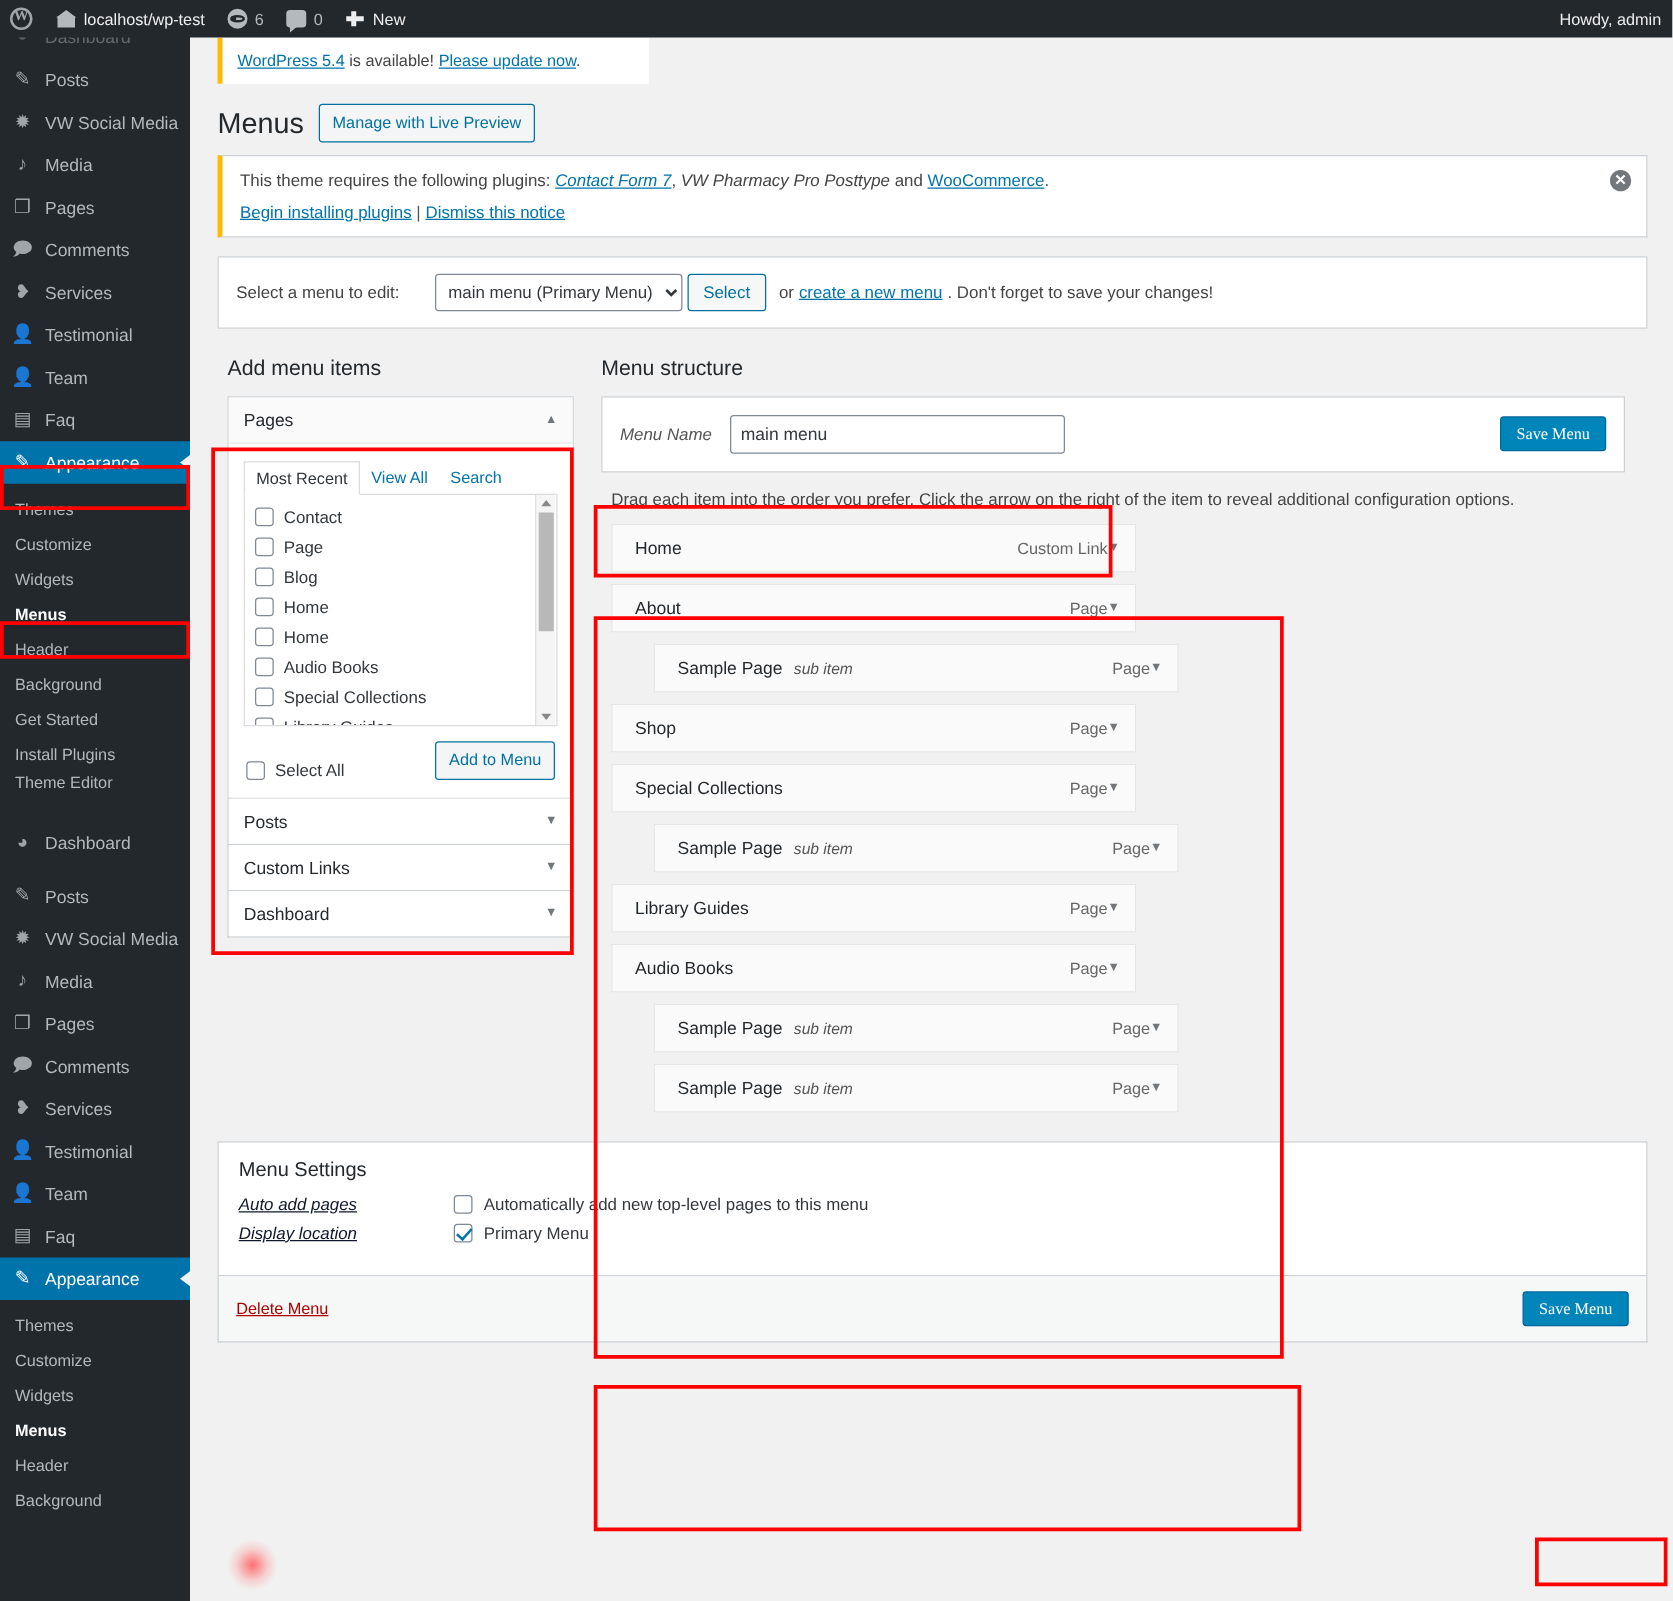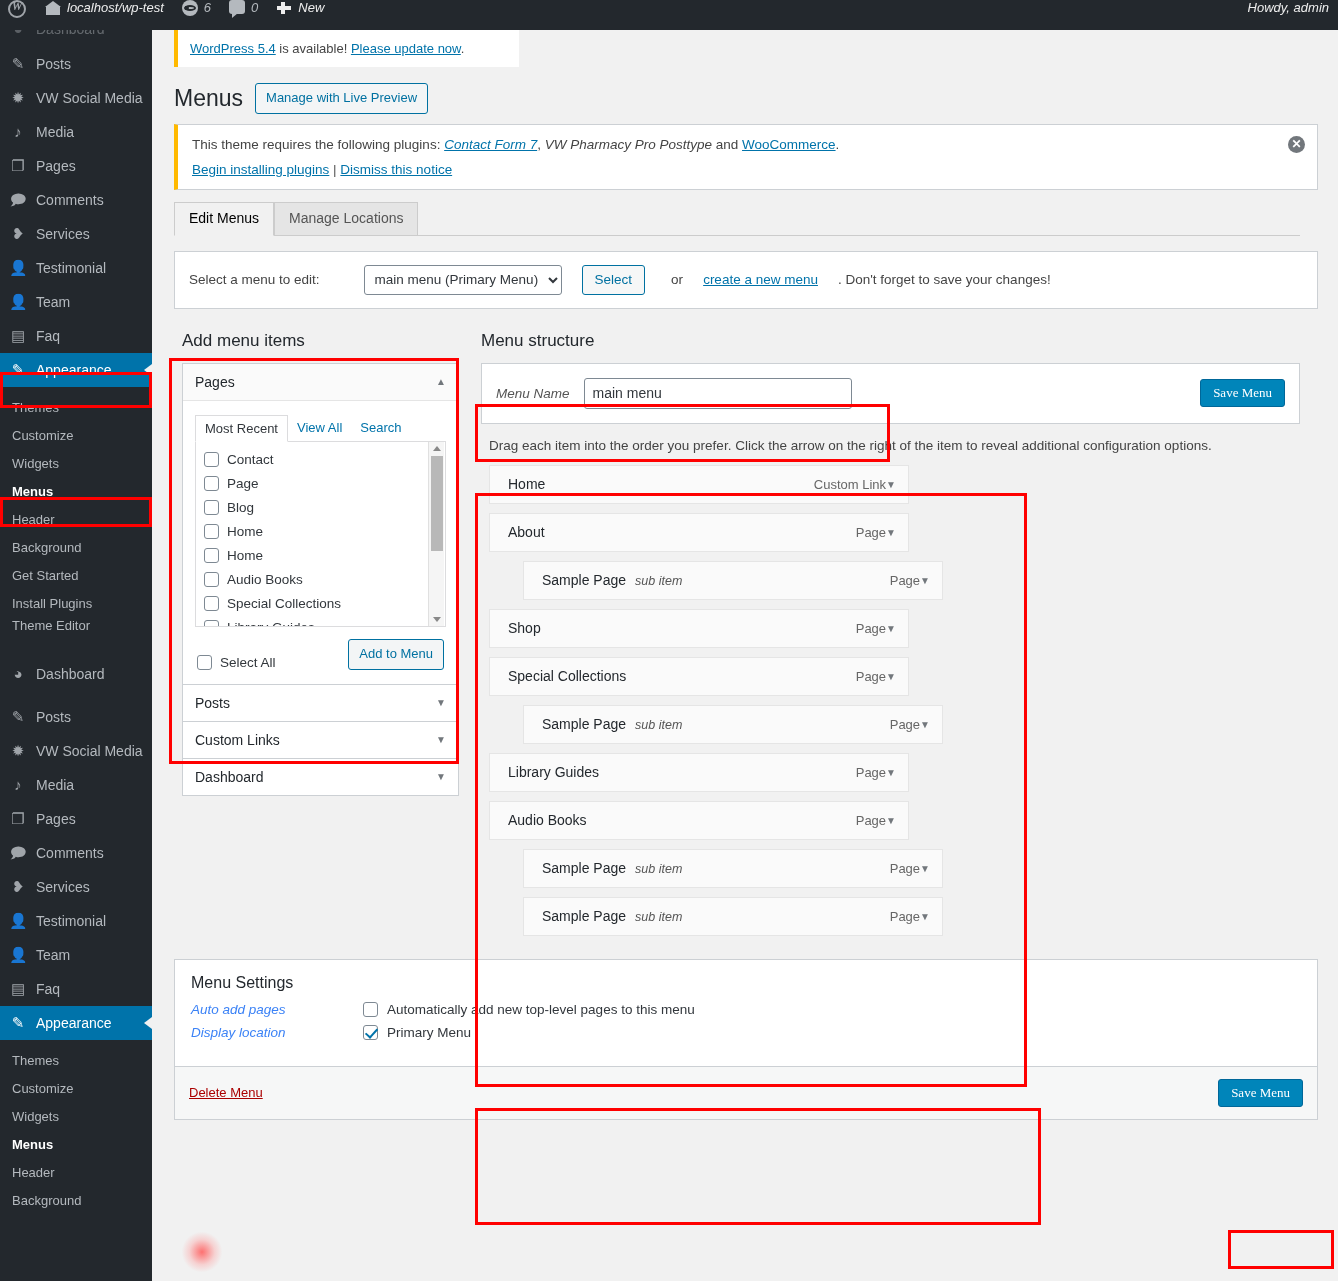"localhost/wp-test" #adminbar .ab-item { align-items: none -> center; font-style: italic -> none }
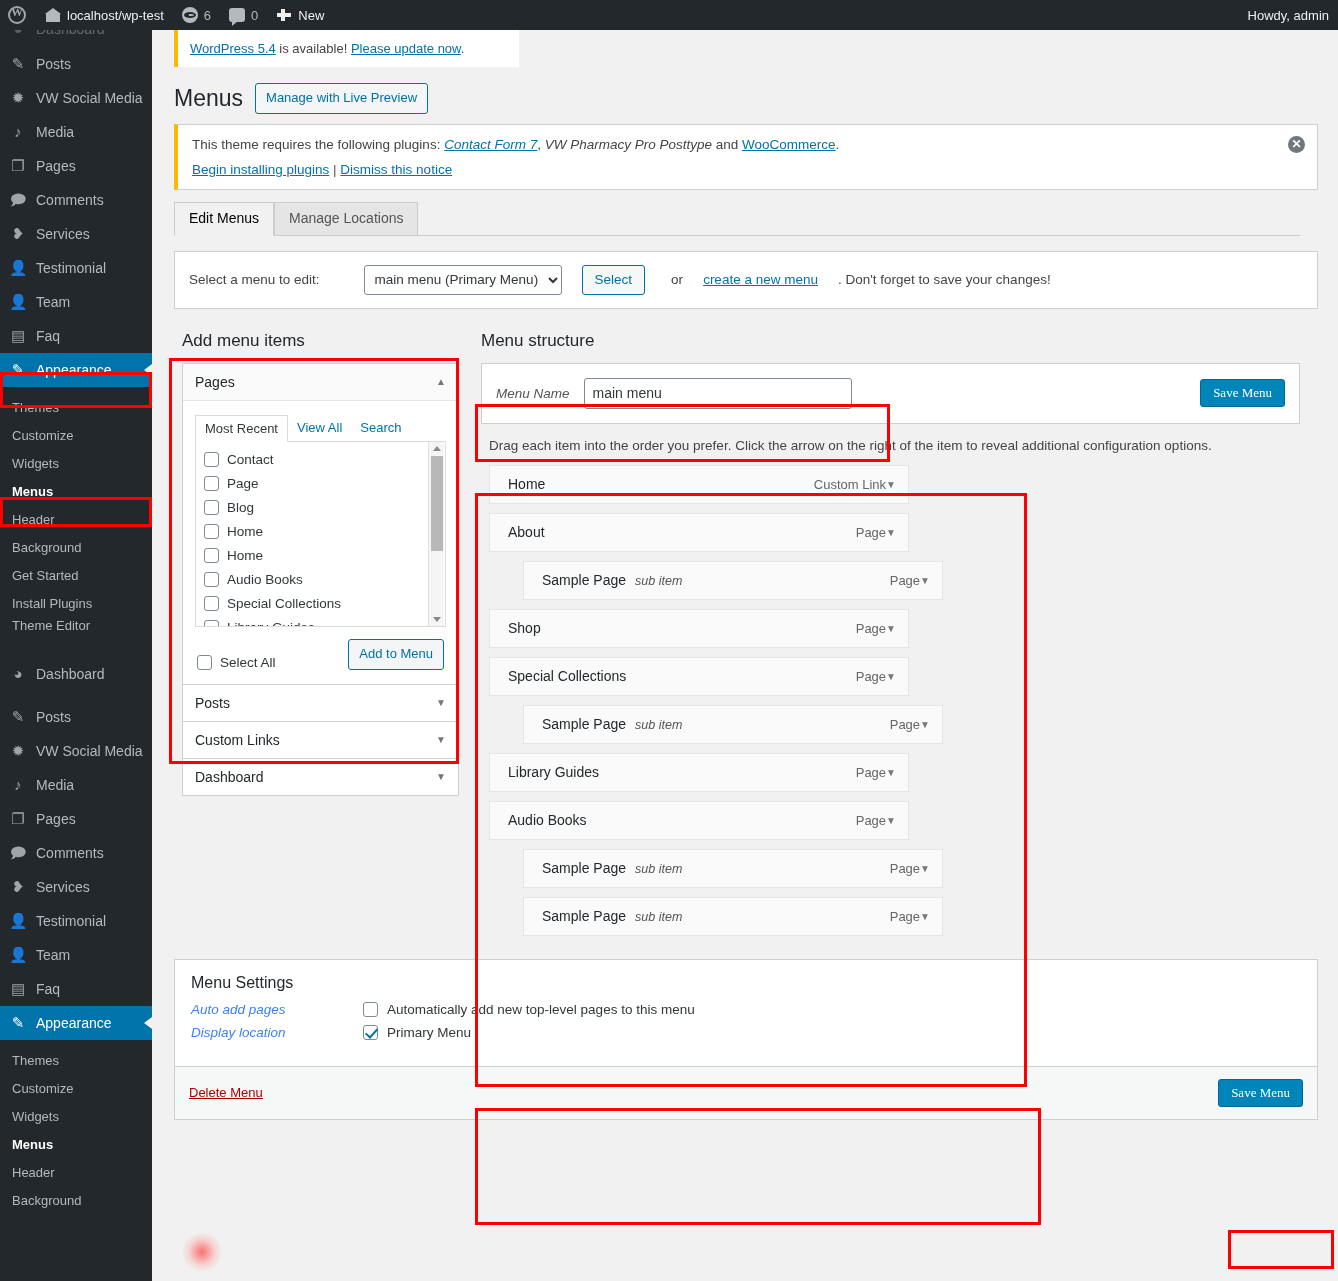"Edit Menus" div.nav-tabs { html: <div> <a>Edit Menus</a> <a>Manage Locations</a> </div> -> none }
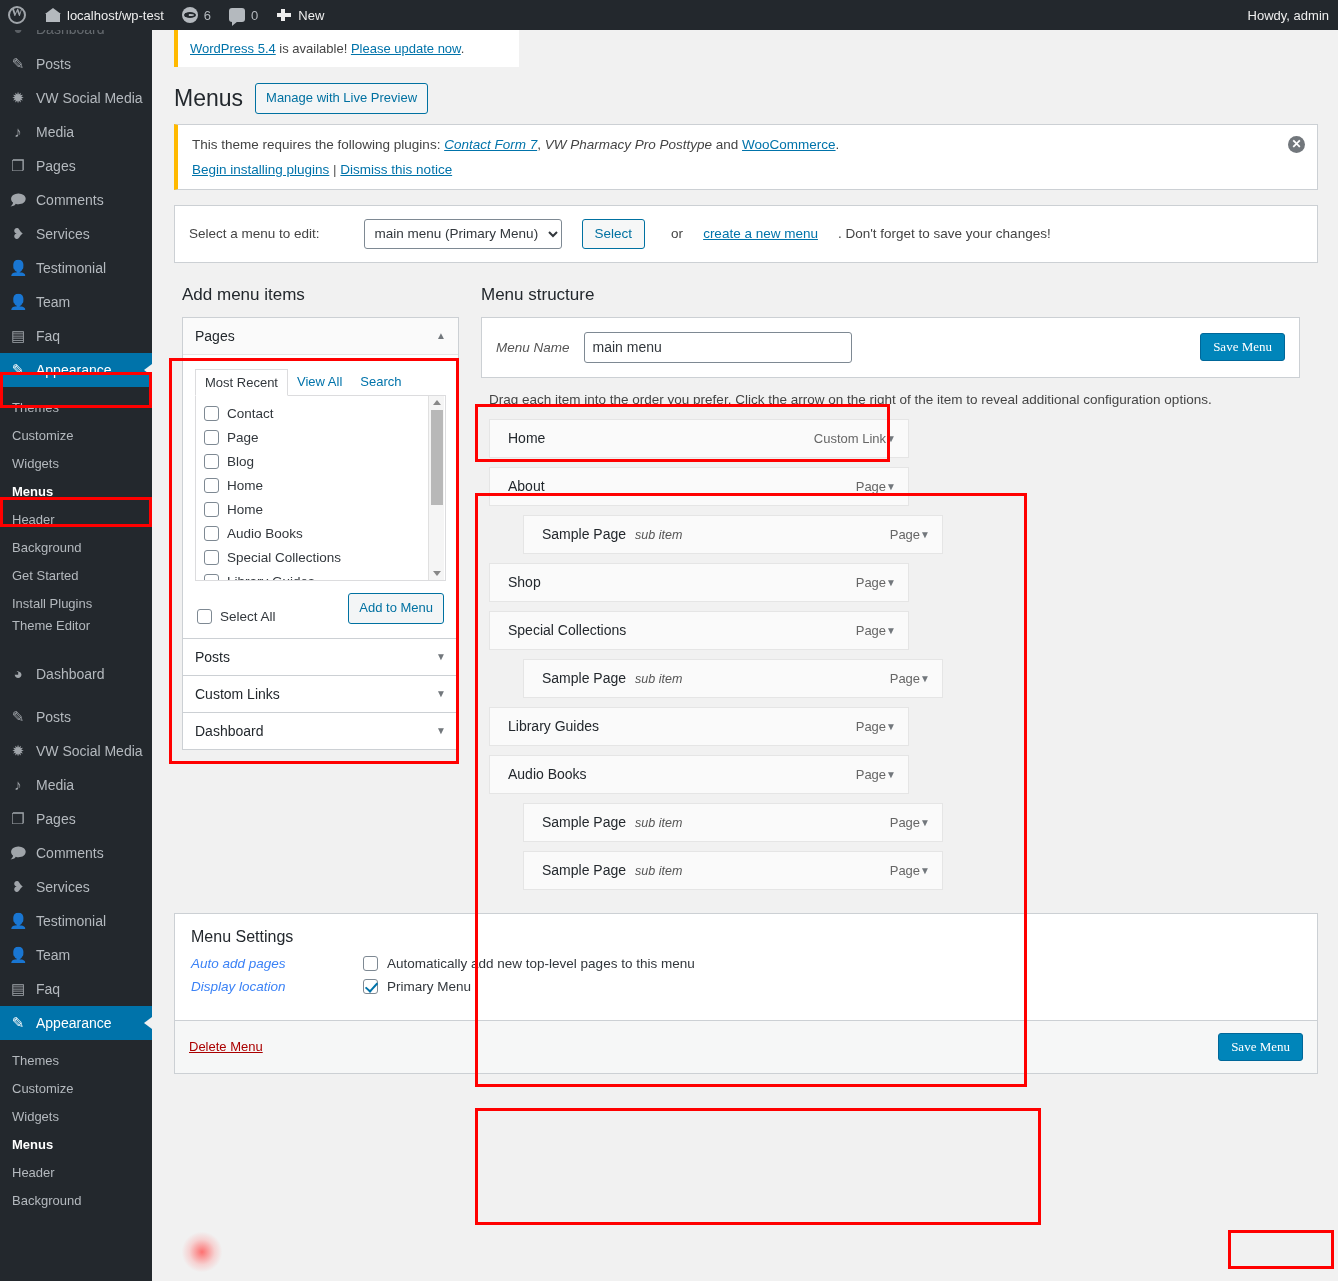"Select a menu to edit:" .menu-select-bar { gap: 20px -> 4px }
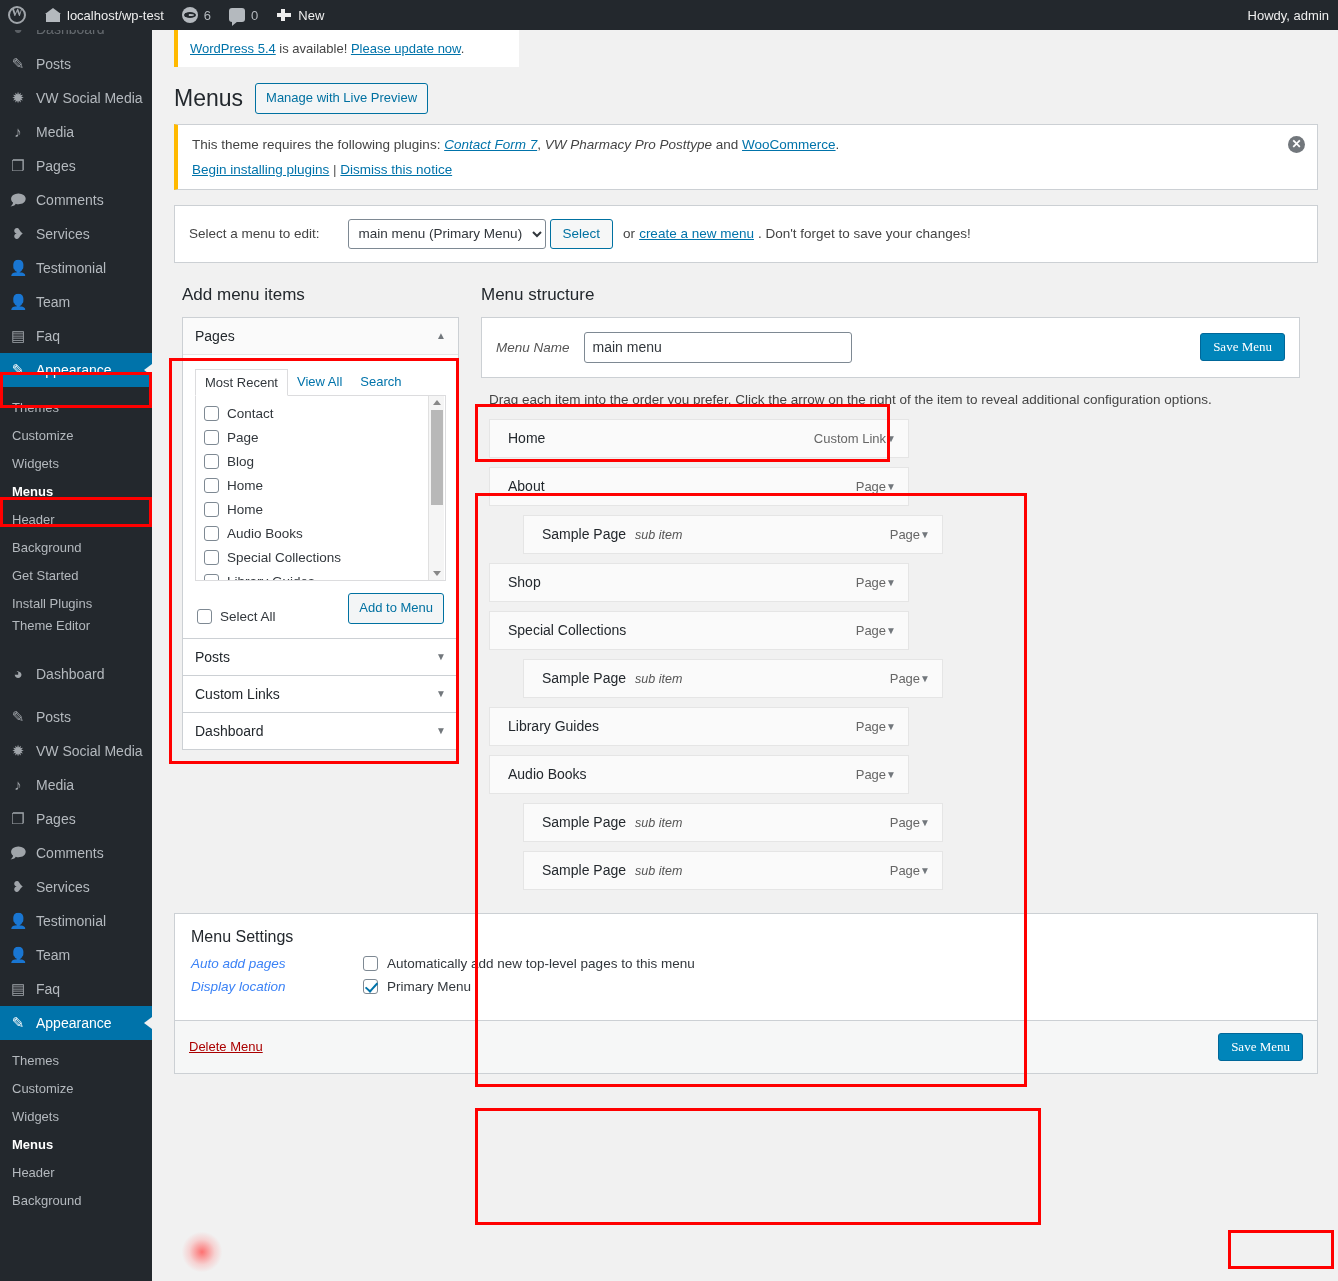"Auto add pages" .set-row .set-label { color: #3b82f6 -> #0f172a; text-decoration: none -> underline }
